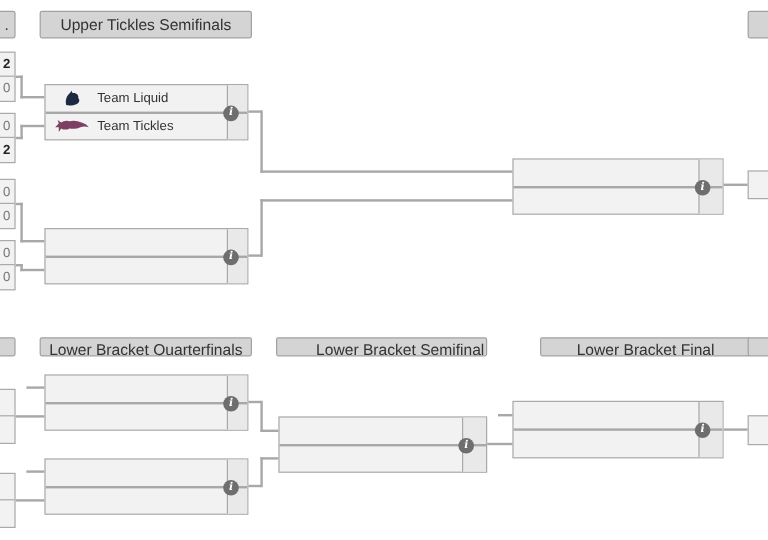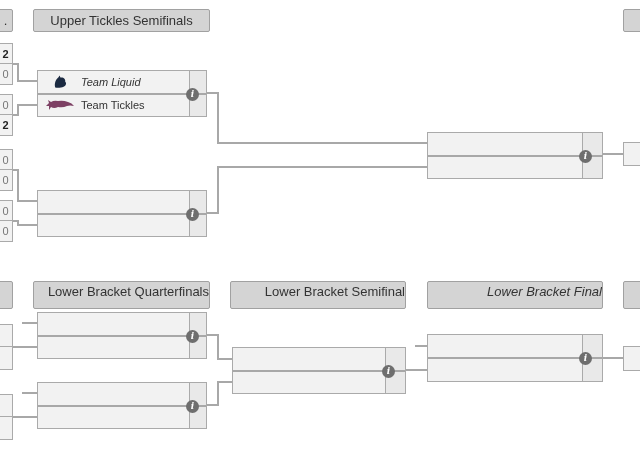"Team Liquid" .row.top { font-style: italic -> none }
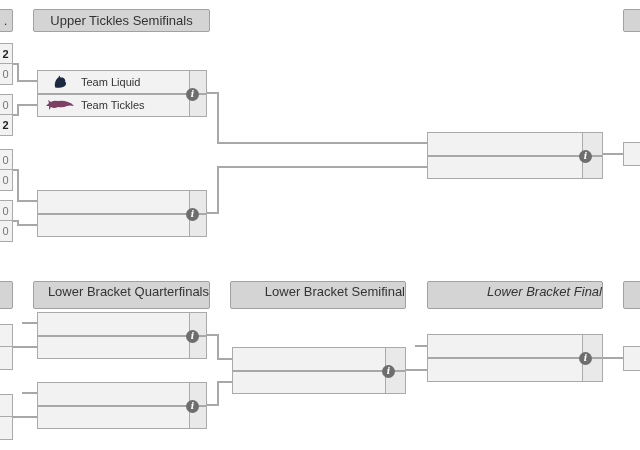"Lower Bracket Quarterfinals" .hdr.short { height: 28px -> 16px; text-align: right -> none }
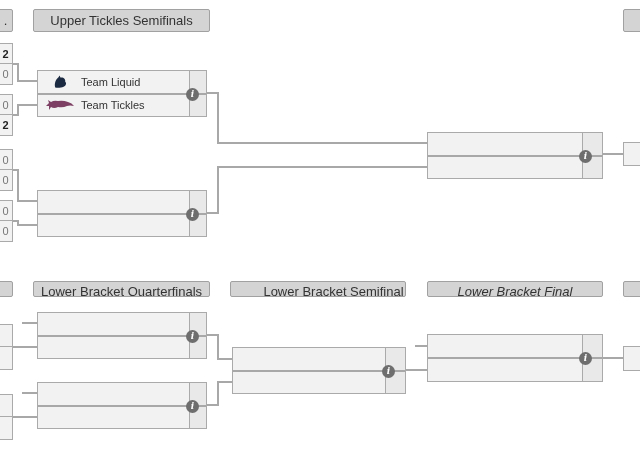"Lower Bracket Final" div.hdr { font-style: italic -> none; left: 427px -> 450px }
